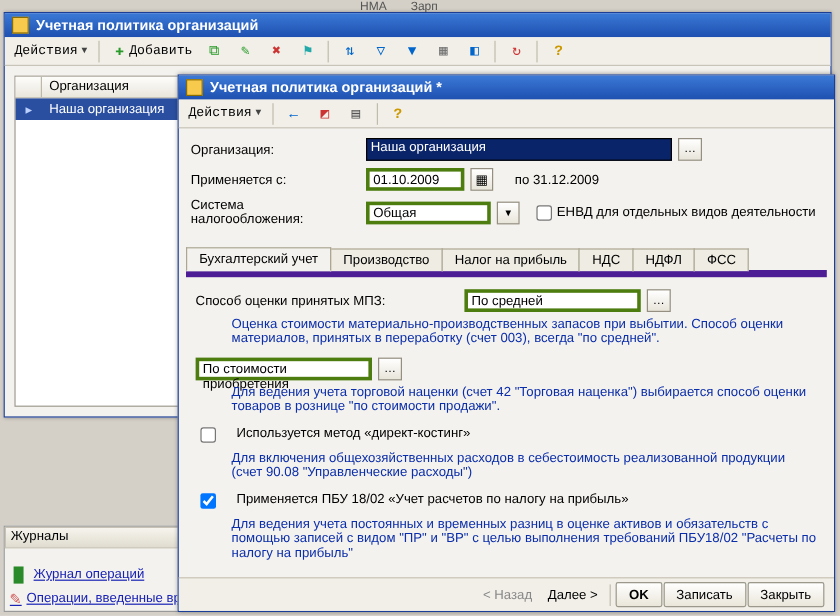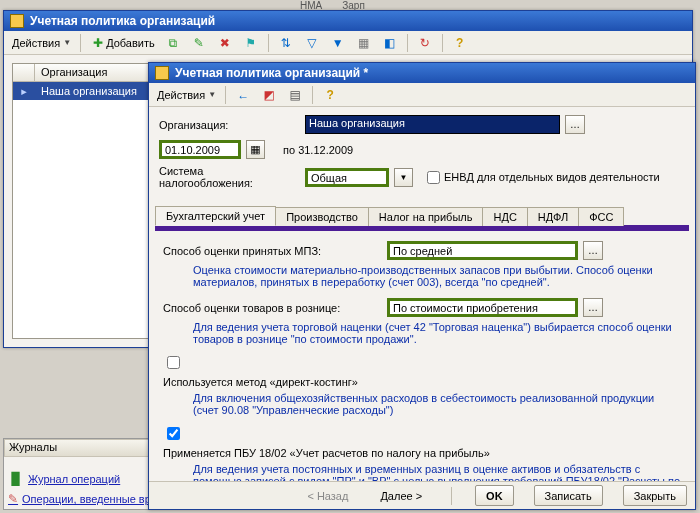"Действия" .tb-btn { font-family: none -> Liberation Mono, monospace }
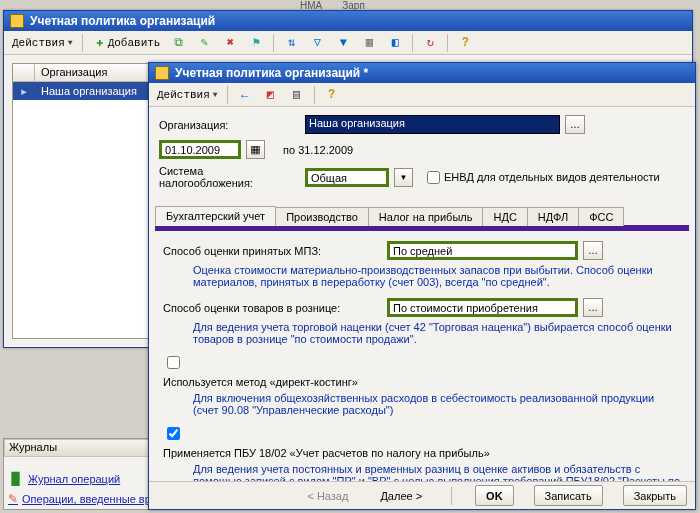"Применяется с:" span.flabel { html: none -> <span>Применяется с:</span> }
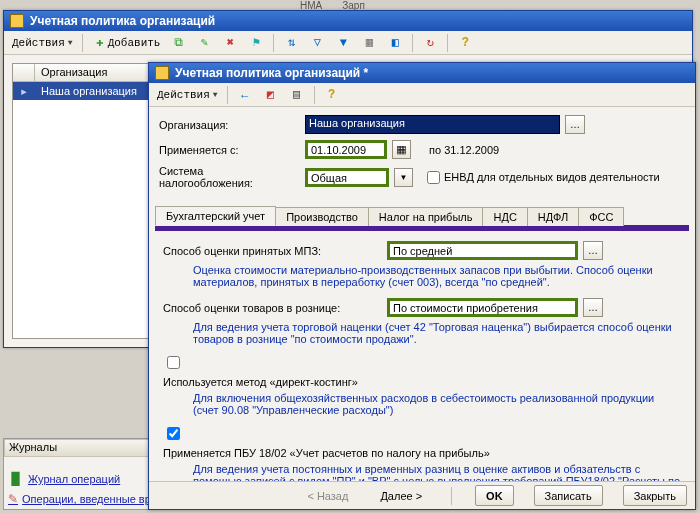"Общая" .combo { width: 84px -> 104px }
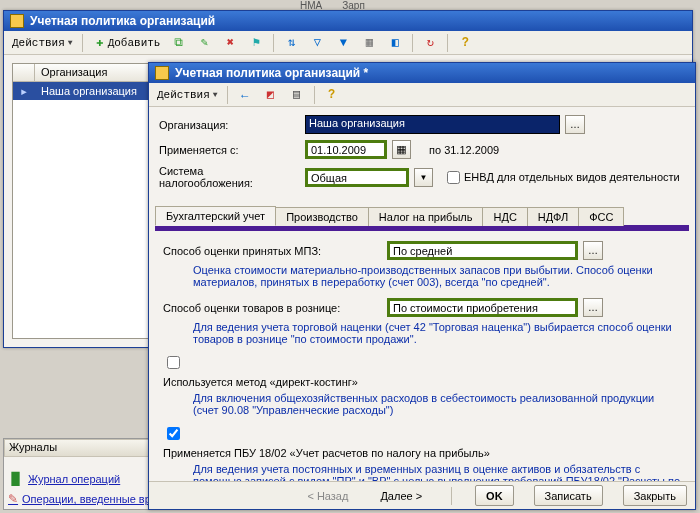"По средней" .field-row .val { width: 191px -> 147px }
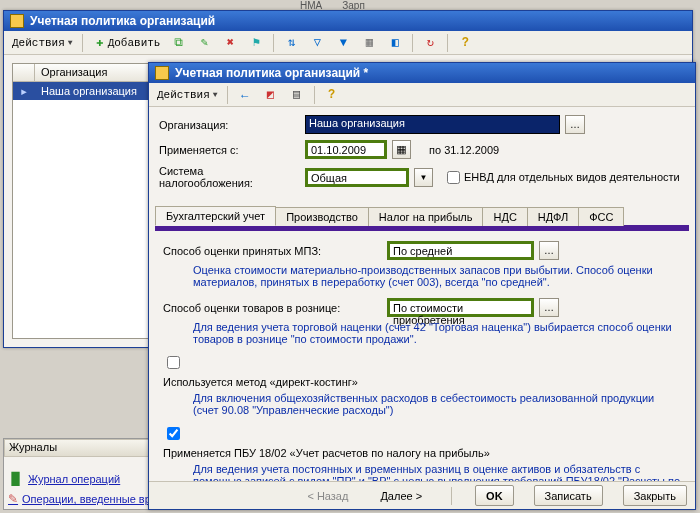"Способ оценки товаров в рознице:" span.lbl { html: <span>Способ оценки товаров в рознице:</span> -> none }
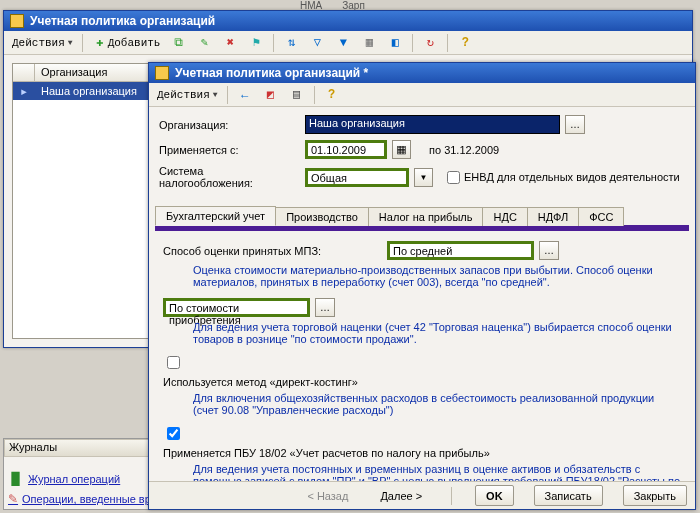"Используется метод «директ-костинг»" .chkrow { flex-direction: column -> none; gap: 4px -> 14px }
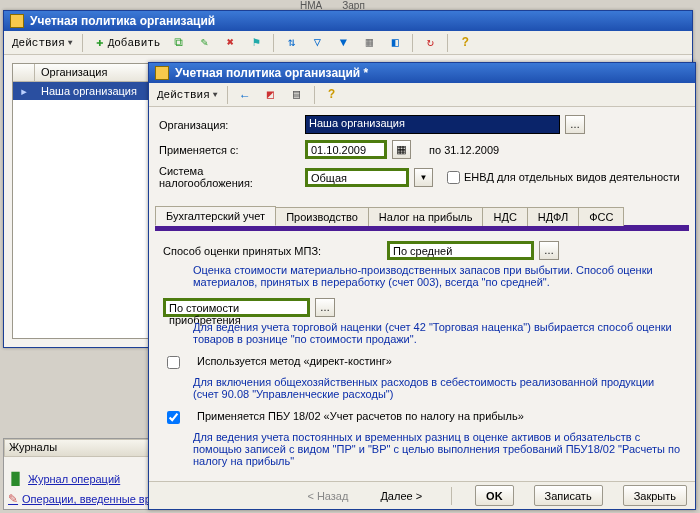"< Назад" .footerbar { gap: 20px -> 1px }
